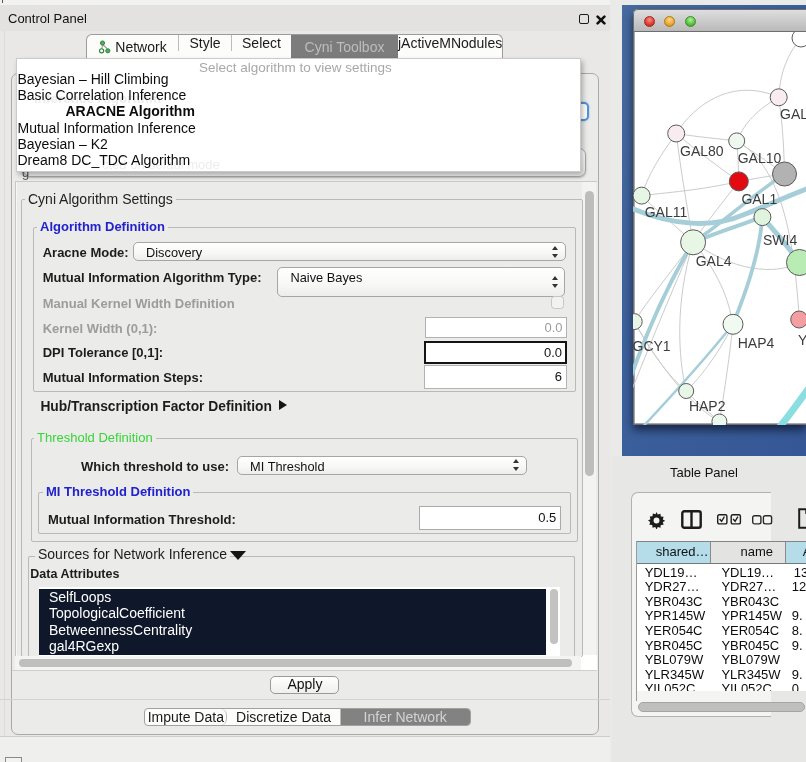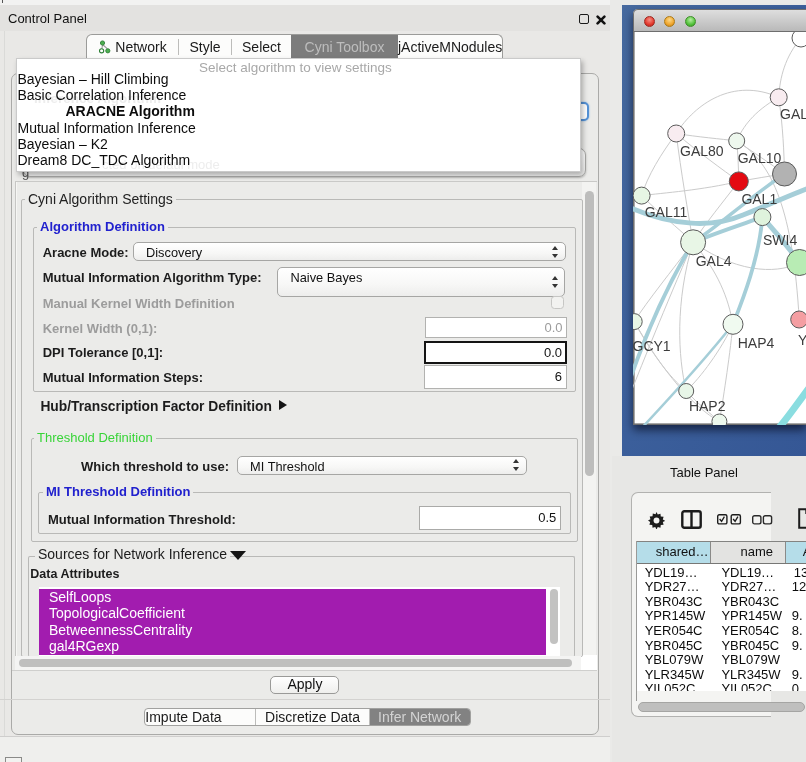"Network" div.abs { align-items: center -> flex-start }
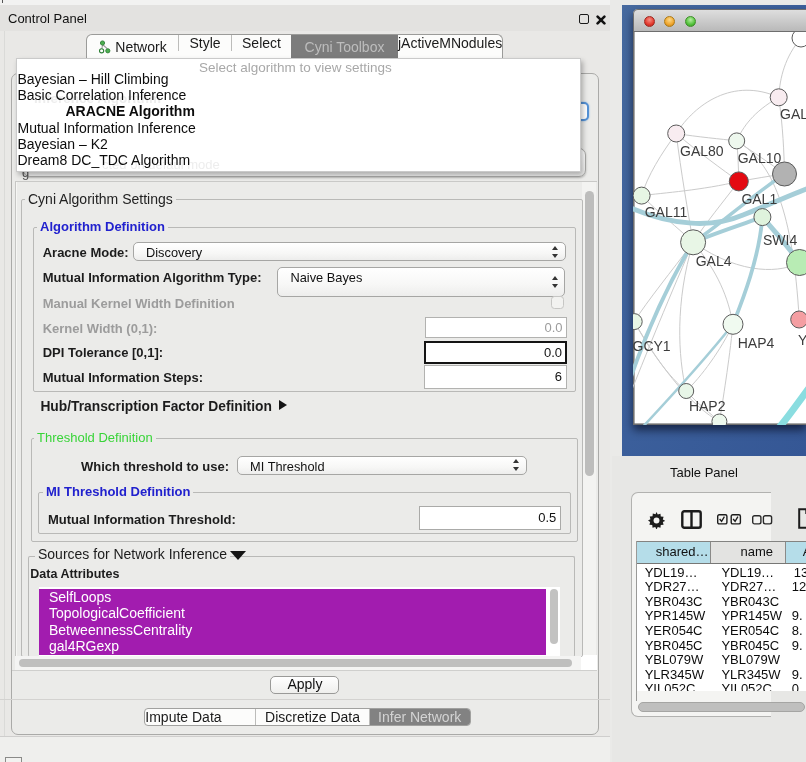"SelfLoops" div.abs { background: #a21caf -> #0f172a }
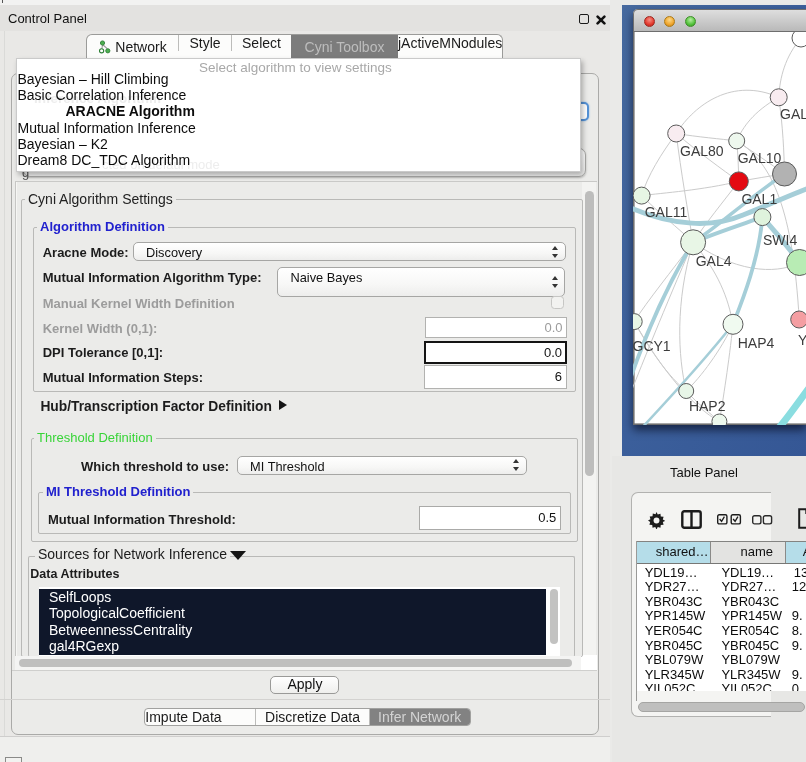"Impute Data" div { border-radius: none -> 6px; text-align: none -> center; width: 111px -> 82px }
